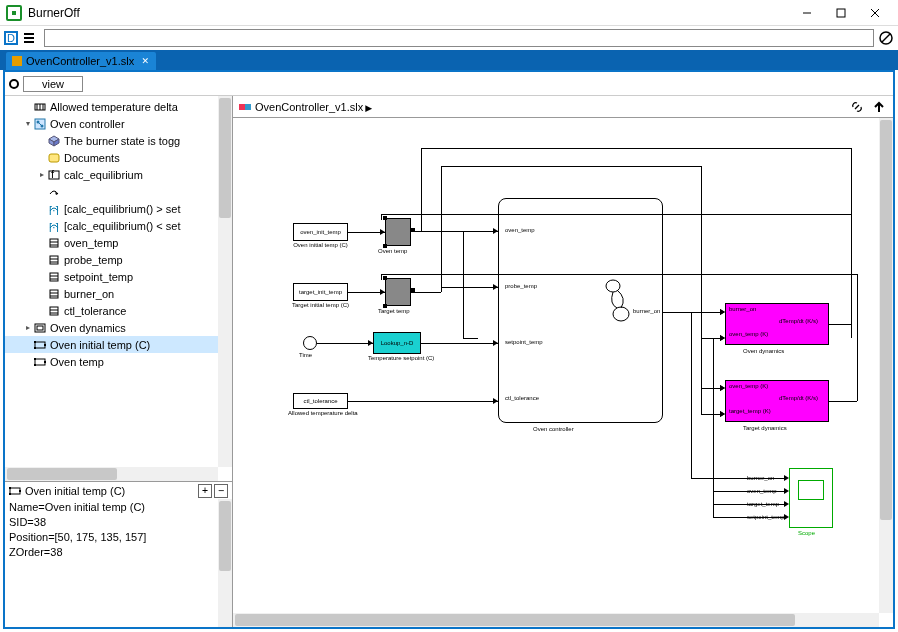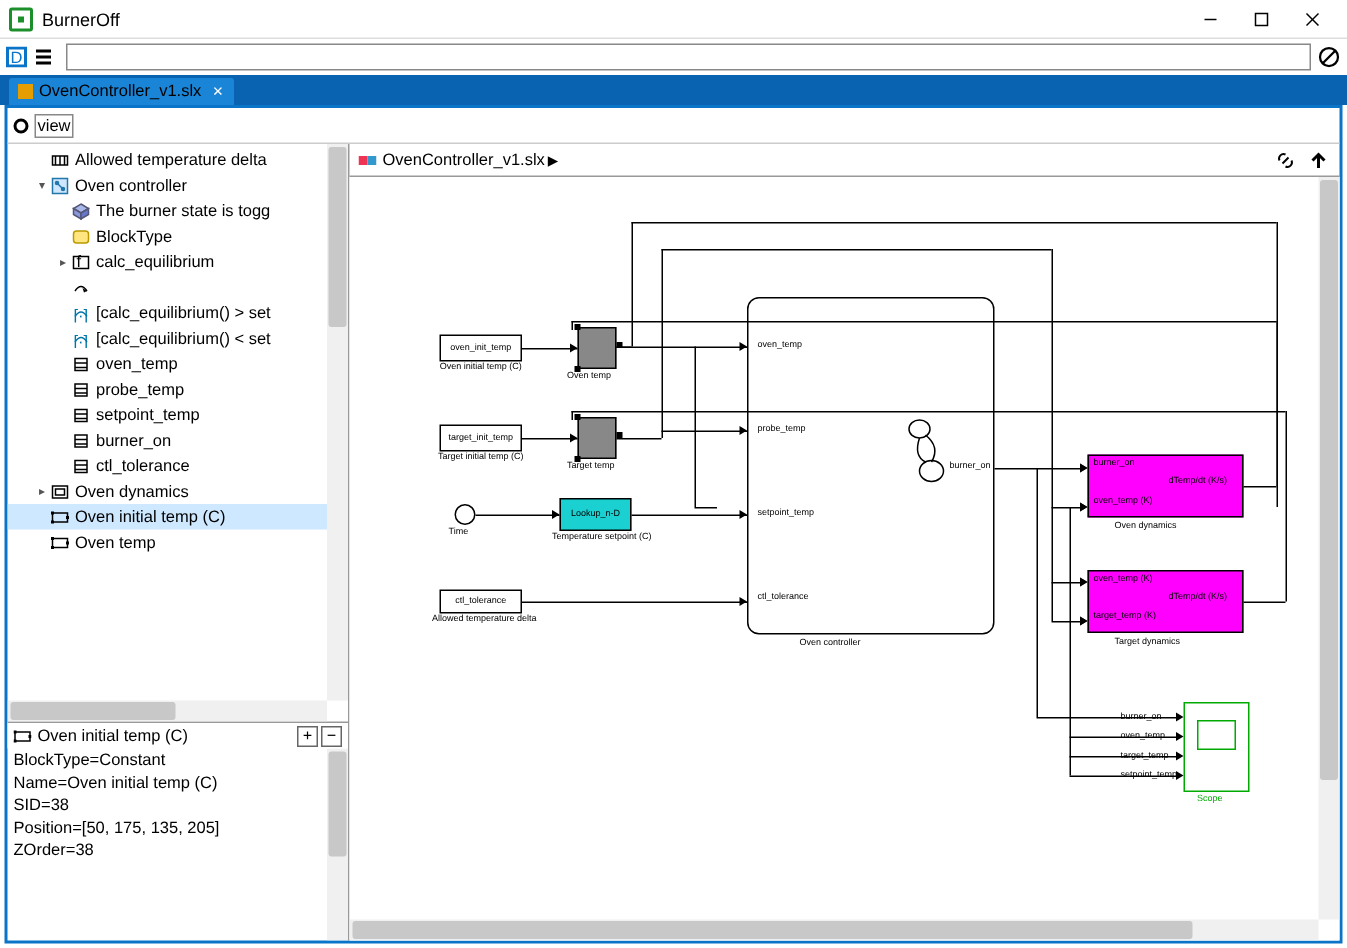"view" .pathbar .view { padding: 0 1px -> 0 18px }
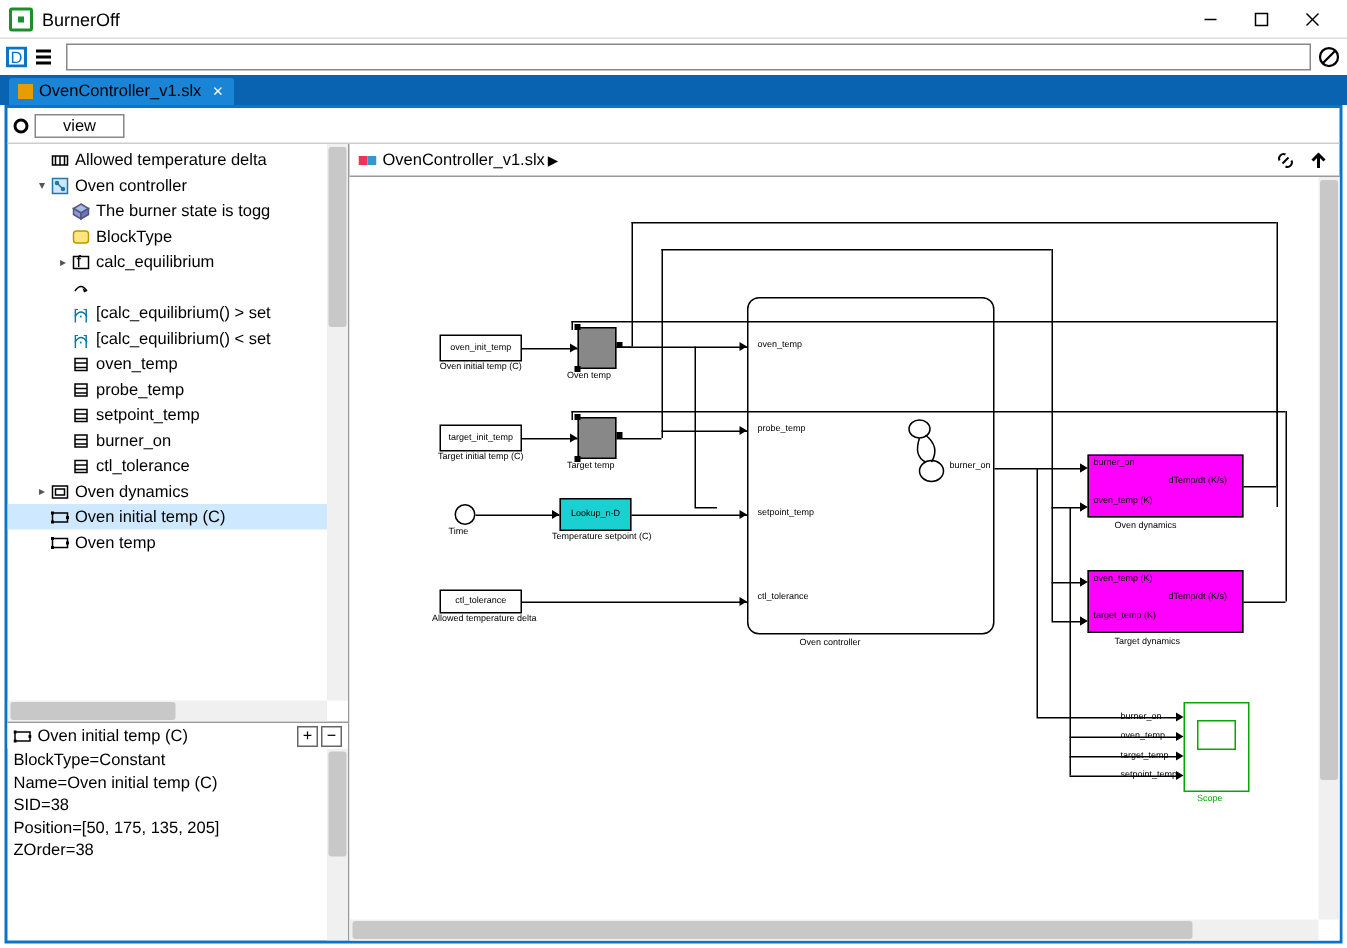"BlockType" span.lbl { text: BlockType -> Documents }
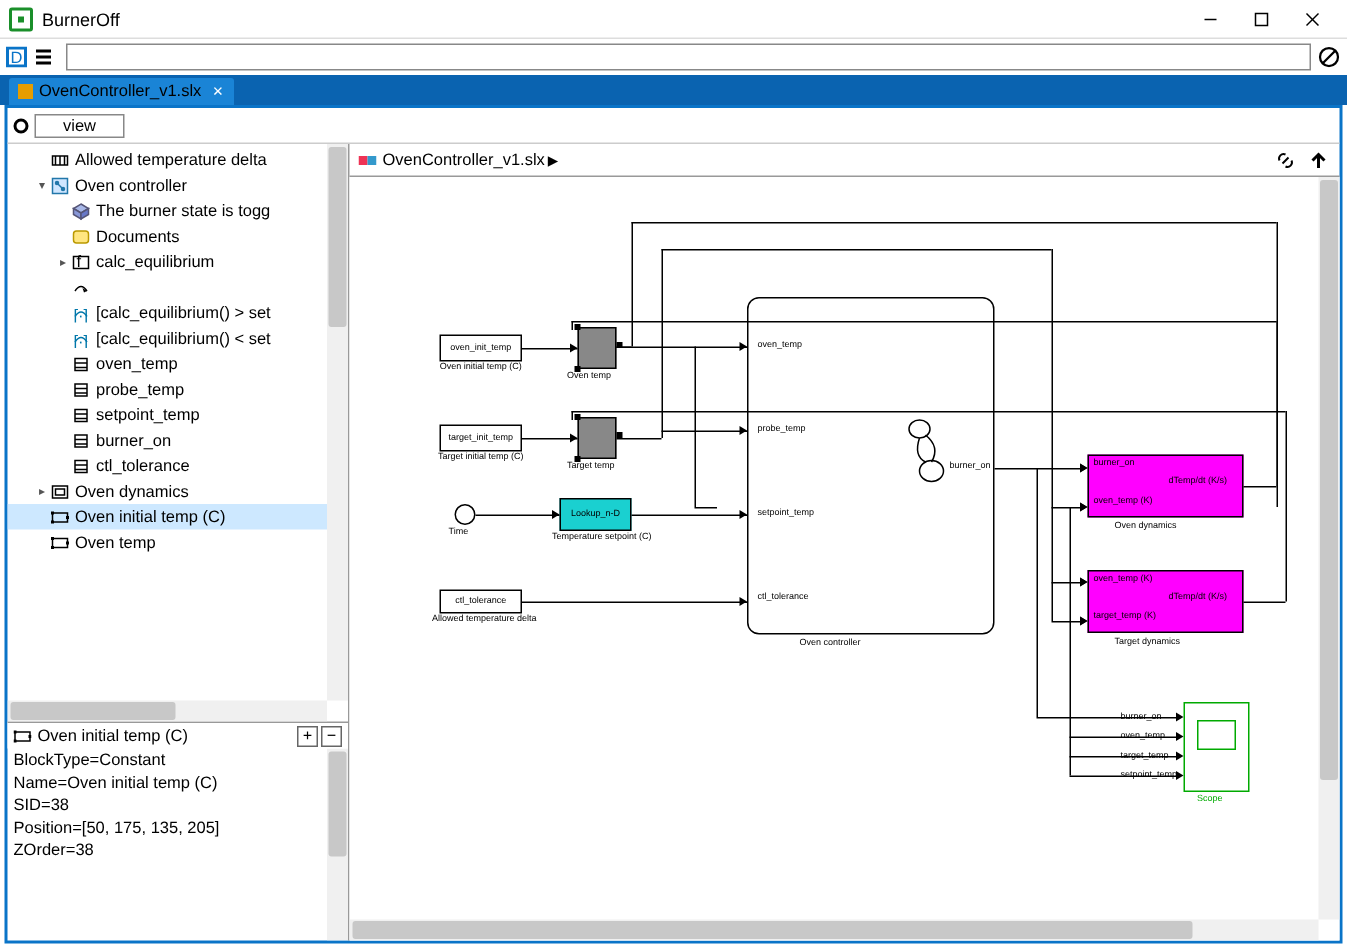"BlockType=Constant" div.prow { html: <div>BlockType=Constant</div> -> none }
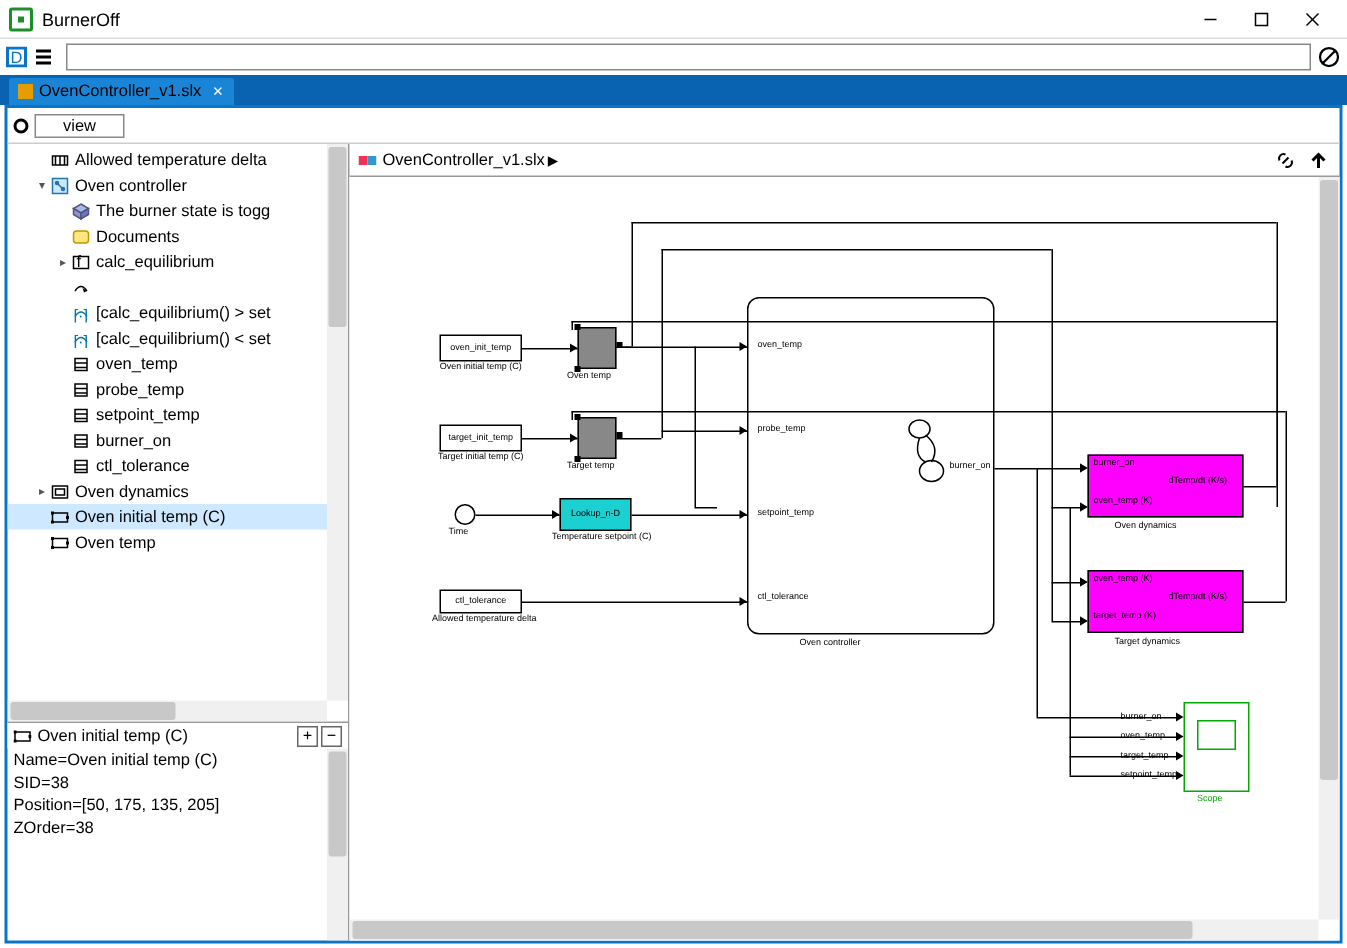"Position=[50, 175, 135, 205]" div.prow { text: 205 -> 157 }
